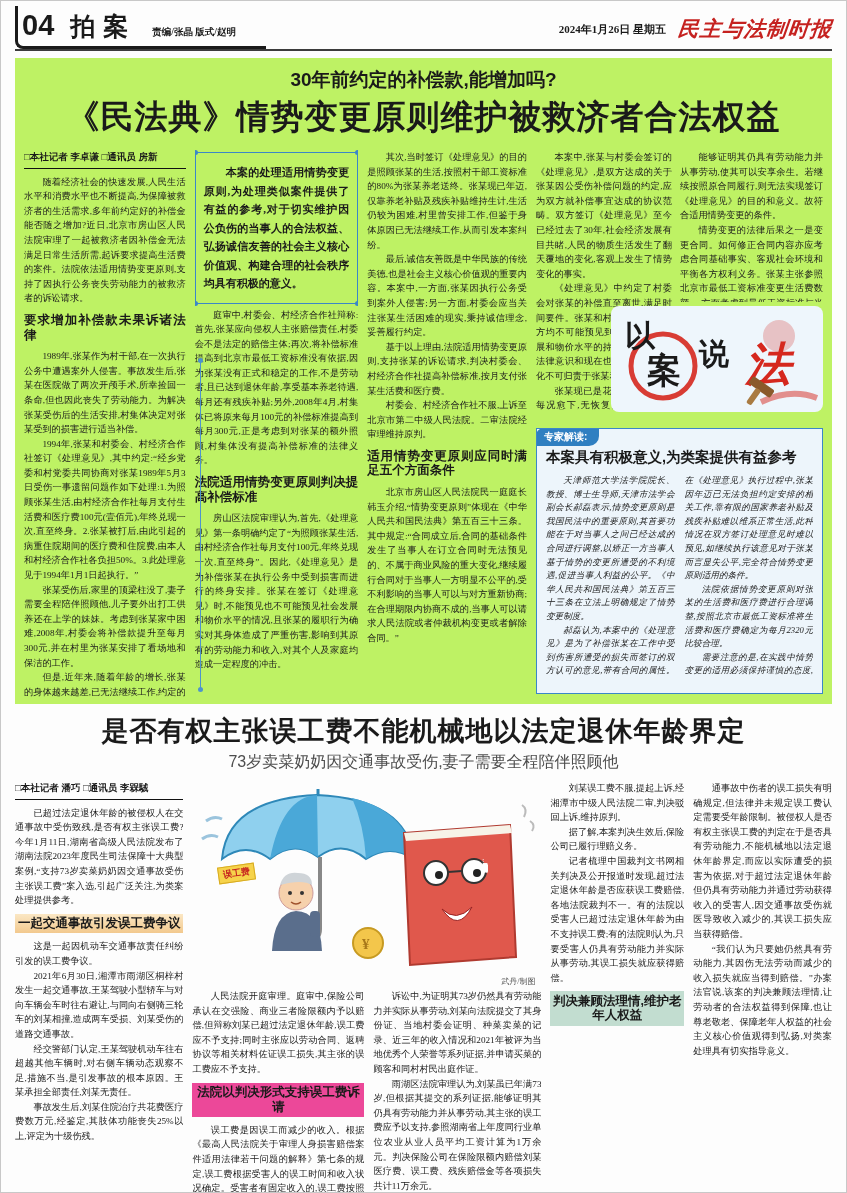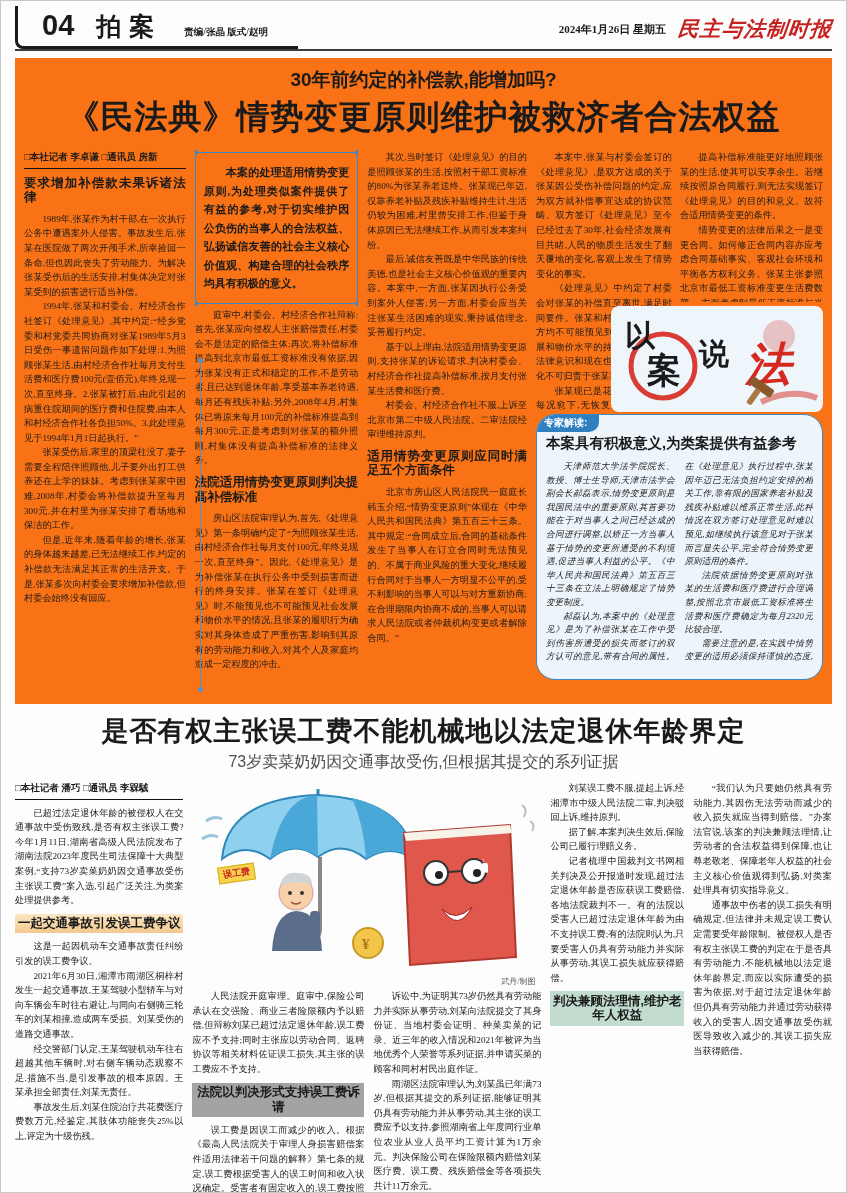"04" .mh-tab { gap: 22px -> 16px; padding: 3px 30px 3px 24px -> 3px 30px 3px 4px }
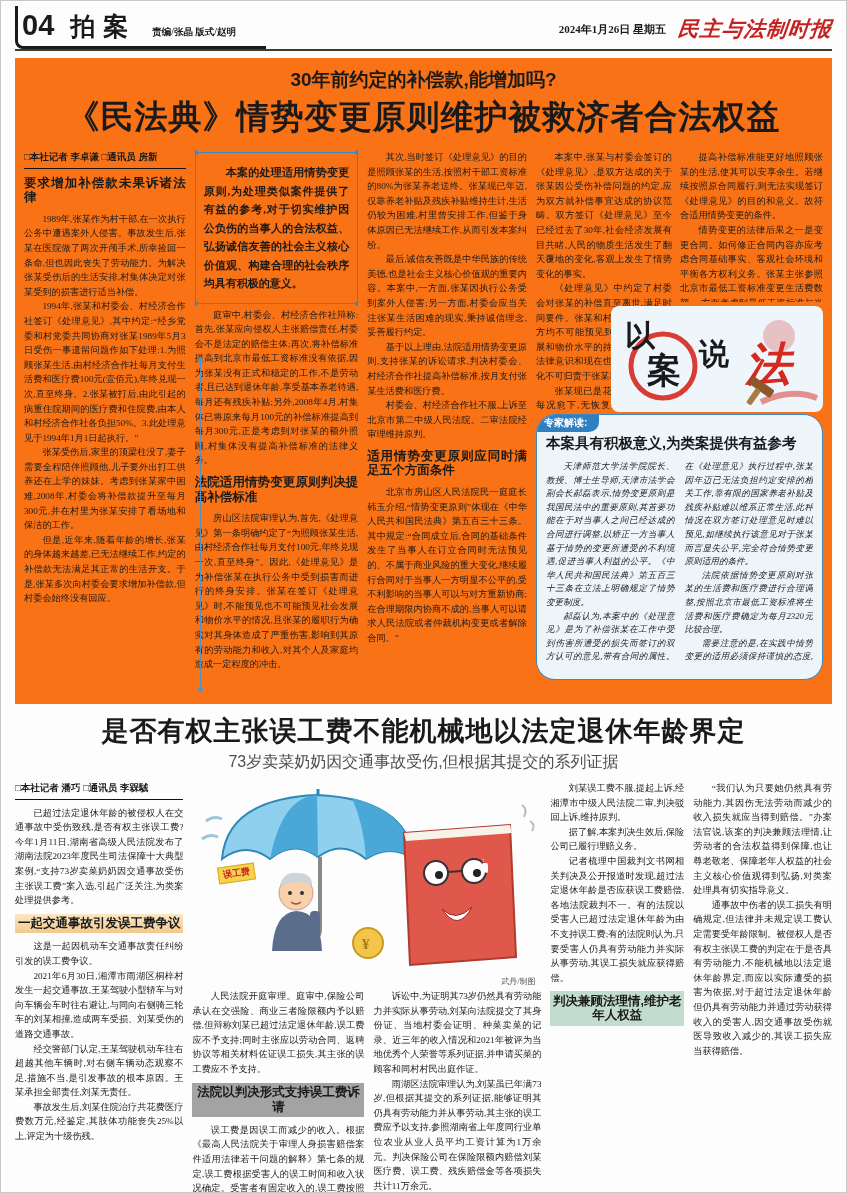"30年前约定的补偿款,能增加吗?" .panel { background: #f97316 -> #bef264 }
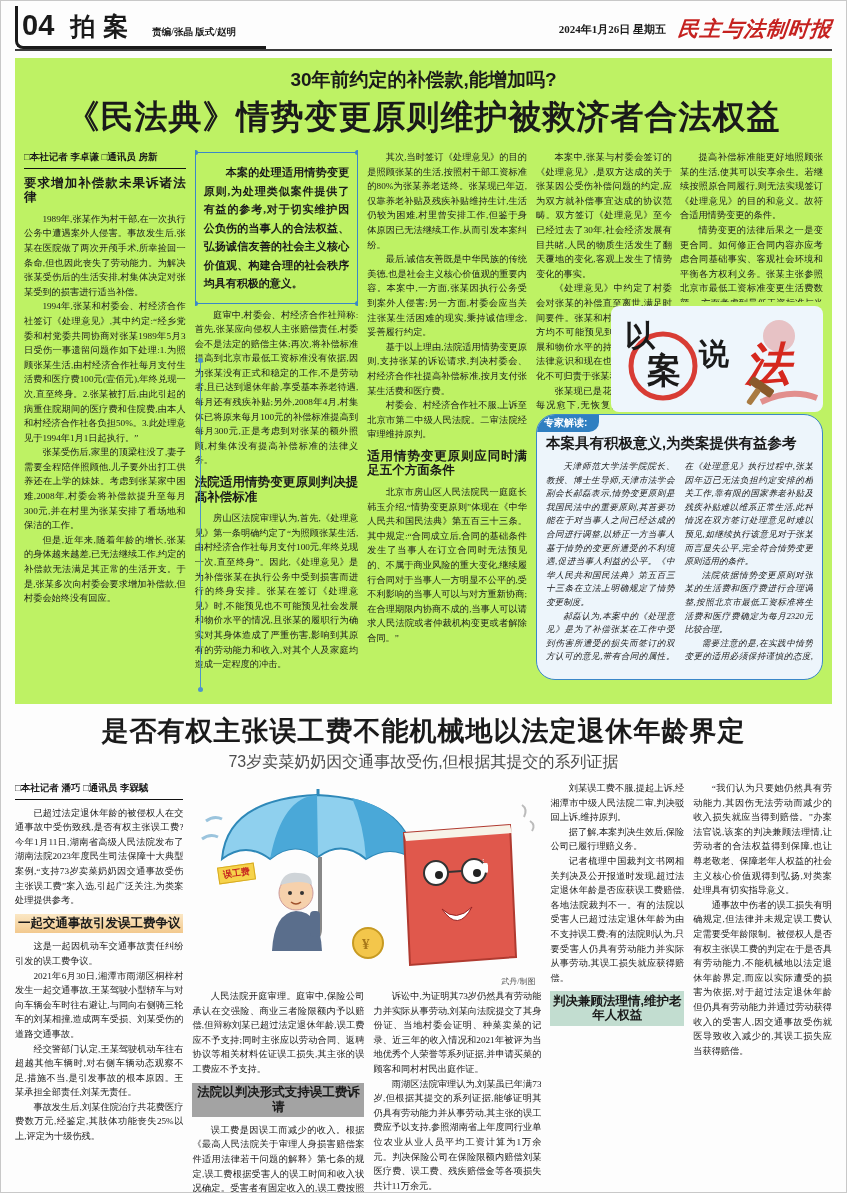"提高补偿标准能更好地照顾张某的生活,使其可以安享余生。若继续按照原合同履行,则无" p { text: 提高补偿标准能更好地照顾张某的生活 -> 能够证明其仍具有劳动能力并从事劳动 }
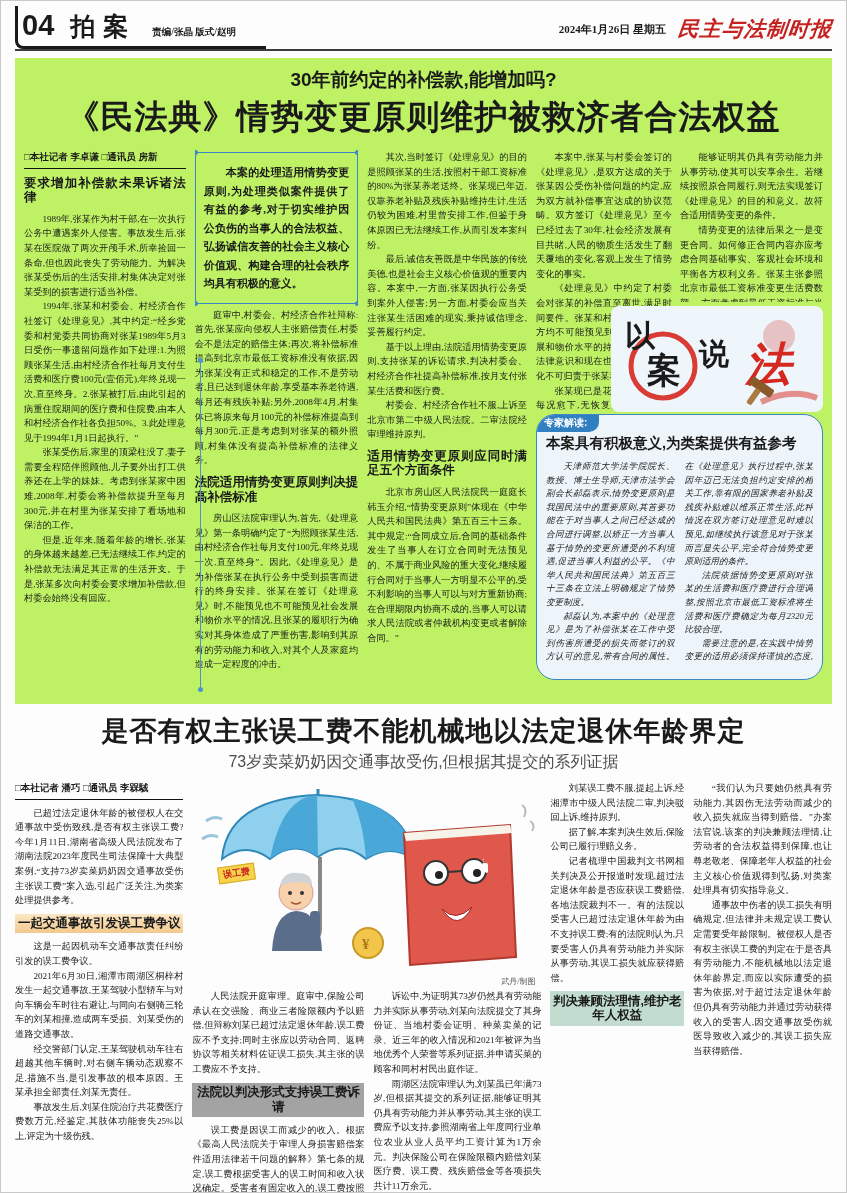"随着经济社会的快速发展,人民生活水平和消费水平也不断提高,为保障被救济者的生活需" p { html: none -> <p>随着经济社会的快速发展,人民生活水平和消费水平也不断提高,为保障被救济者的生活需求,多年前约定好的补偿金能否随之增加?近日,北京市房山区人民法院审理了一起被救济者因补偿金无法满足日常生活所需,起诉要求提高生活费的案件。法院依法适用情势变更原则,支持了因执行公务丧失劳动能力的被救济者的诉讼请求。</p> }
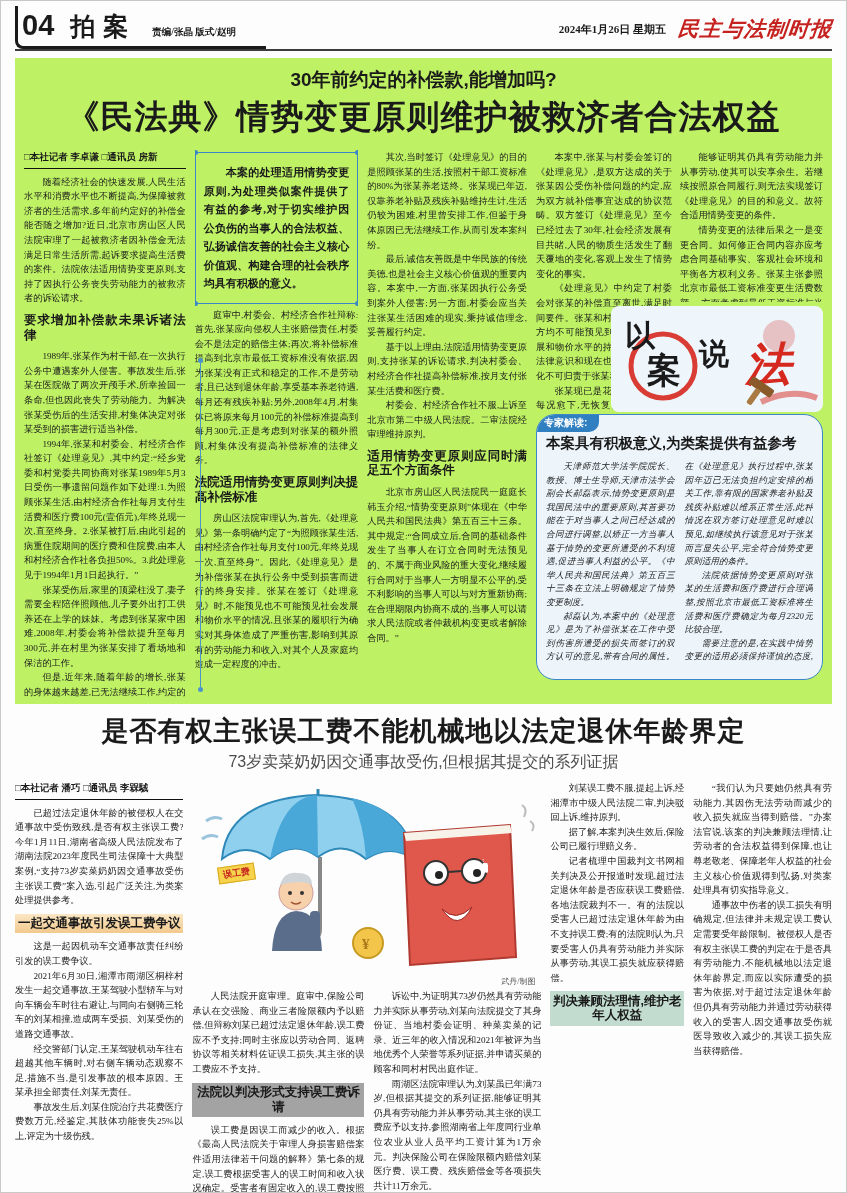"专家解读:" .expert { border-radius: 19px -> 0; margin-top: none -> 14px }
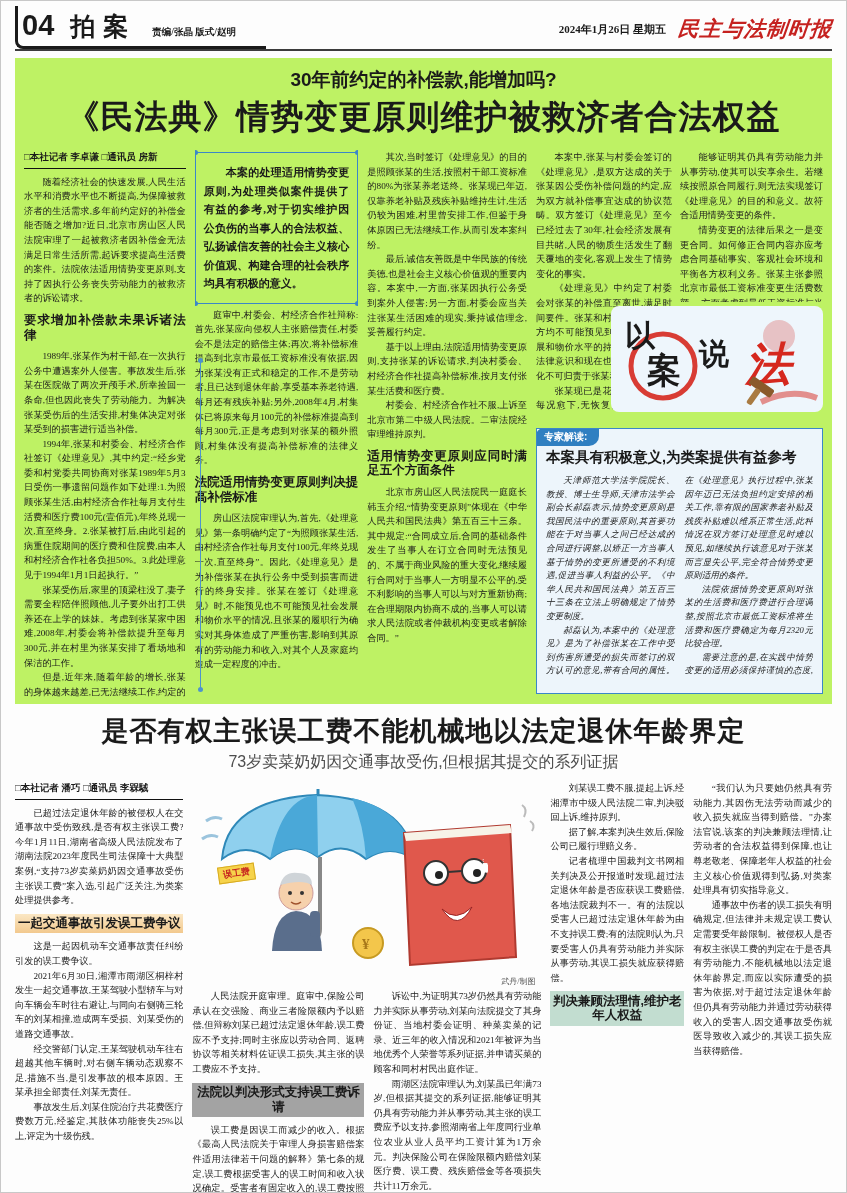"73岁卖菜奶奶因交通事故受伤,但根据其提交的系列证据" div.subtitle2 { text: ,但根据其提交的系列证据 -> ,妻子需要全程陪伴照顾他 }
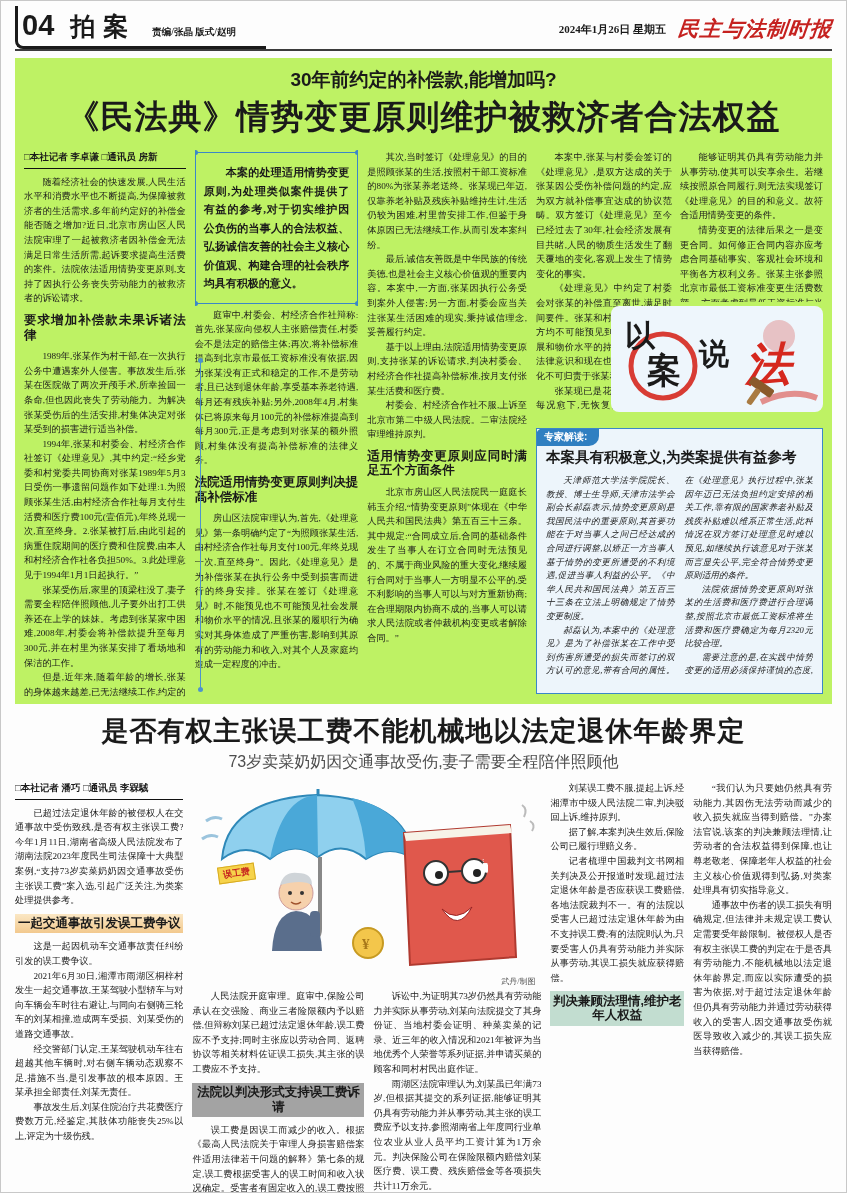"“我们认为只要她仍然具有劳动能力,其因伤无法劳动而减少的收入损失就应当得到赔偿。" p { order: before "通事故中伤者的误工损失有明确规定,但法律并未规定误工费认定需要受年龄限制。被侵权" -> after "通事故中伤者的误工损失有明确规定,但法律并未规定误工费认定需要受年龄限制。被侵权" }
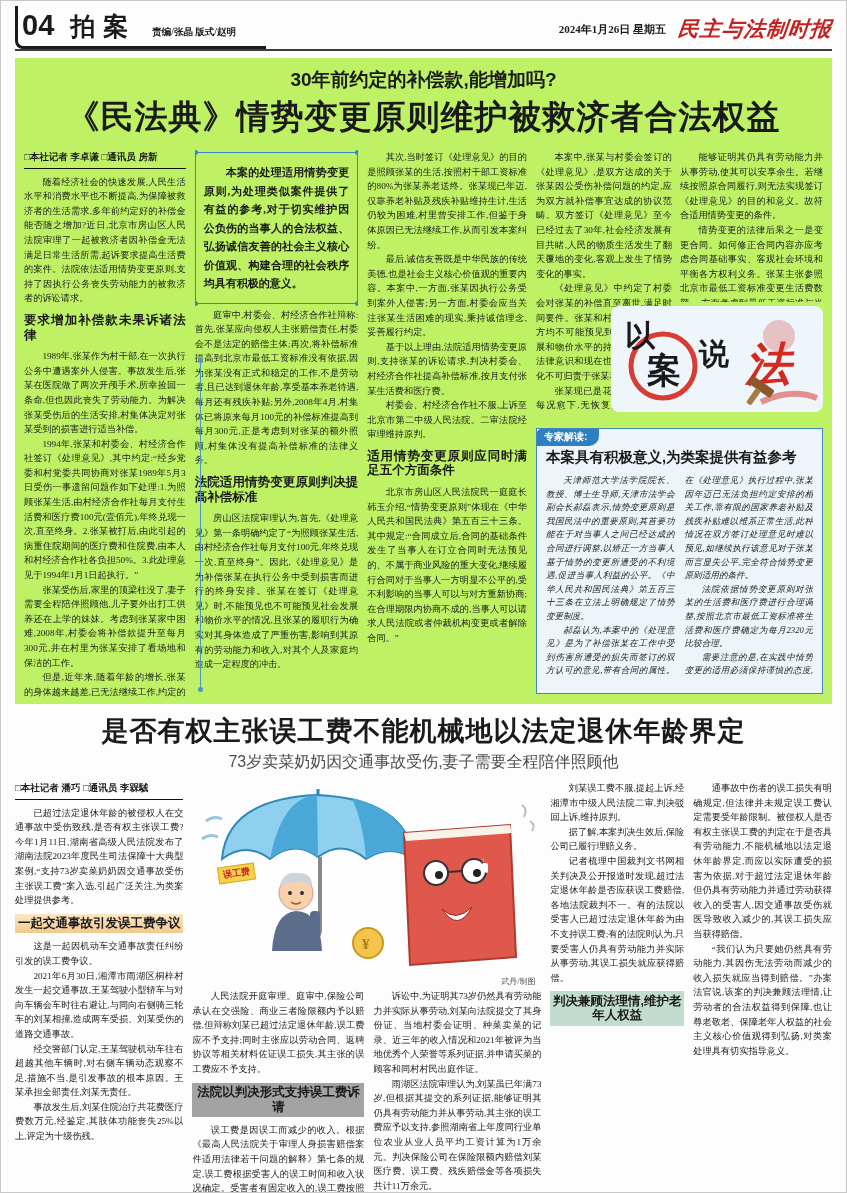"法院以判决形式支持误工费诉请" .sh2.blue { background: #a3a3a3 -> #ec4899 }
